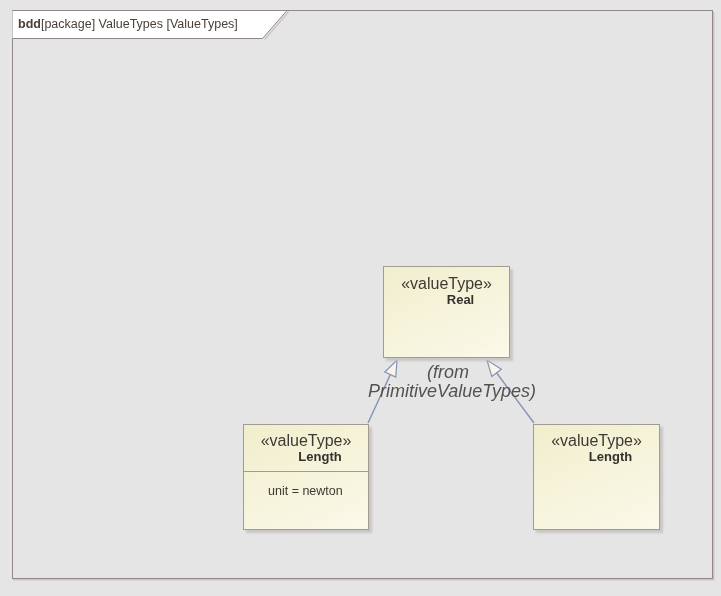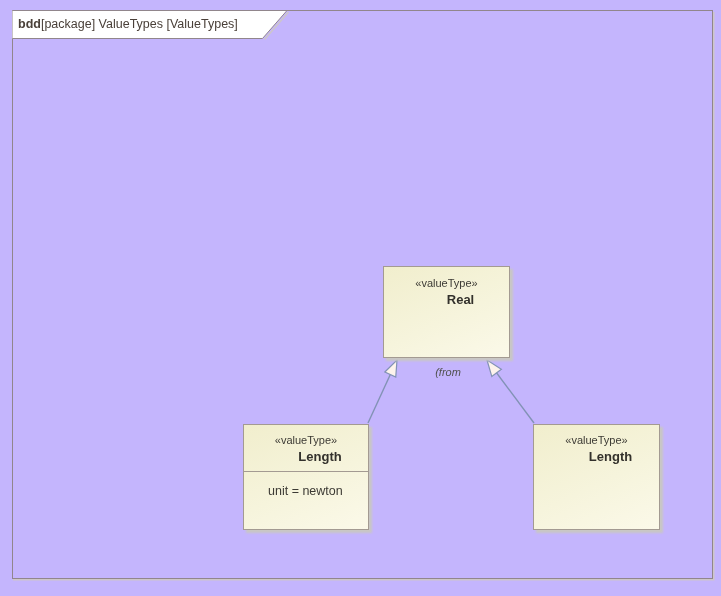"bdd[package] ValueTypes [ValueTypes]" .stage { background: #c4b5fd -> #e5e5e5 }
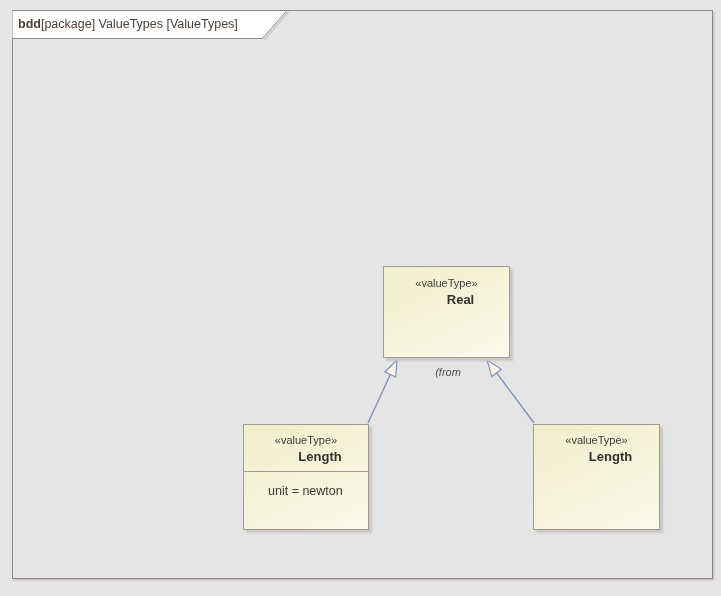"«valueType»" .stereo { font-size: 11px -> 16px }
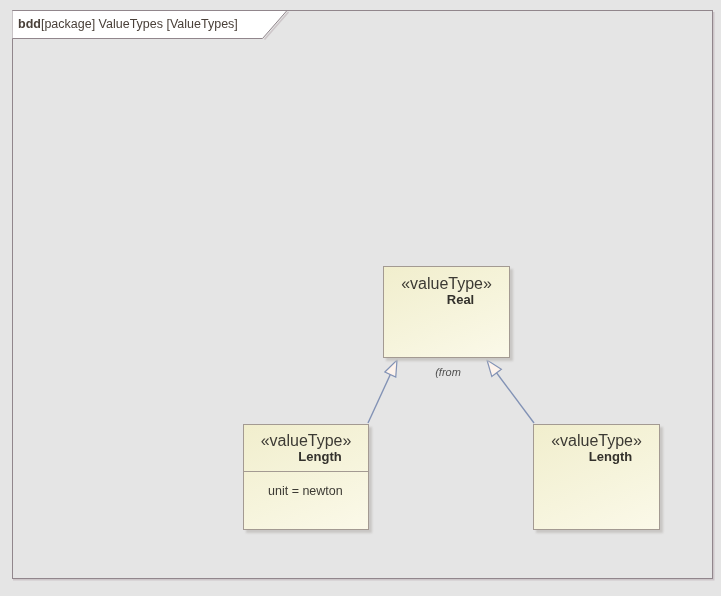"(from" .from-note { font-size: 11px -> 18px }
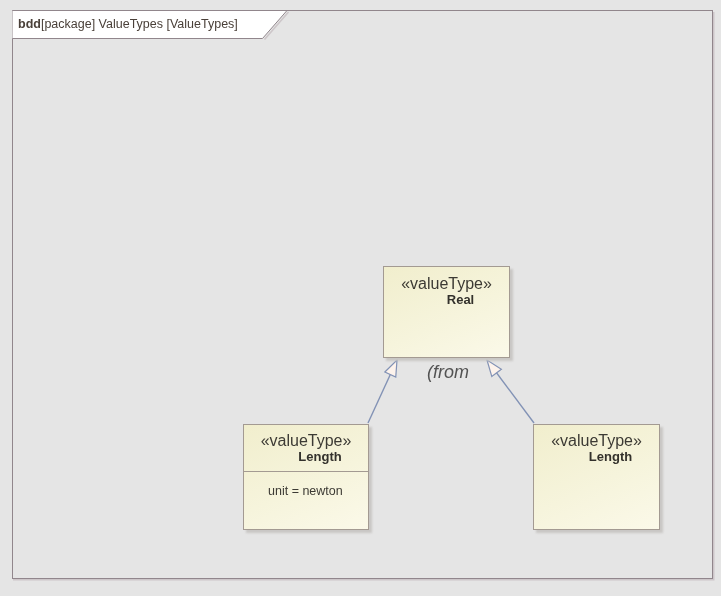"PrimitiveValueTypes)" div { html: none -> <div>PrimitiveValueTypes)</div> }
